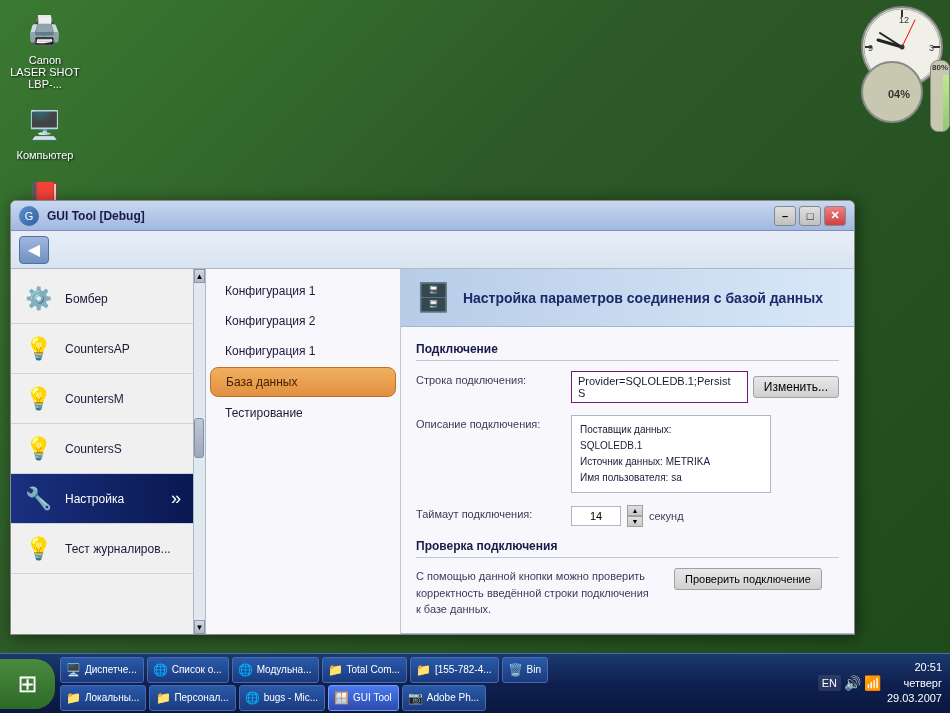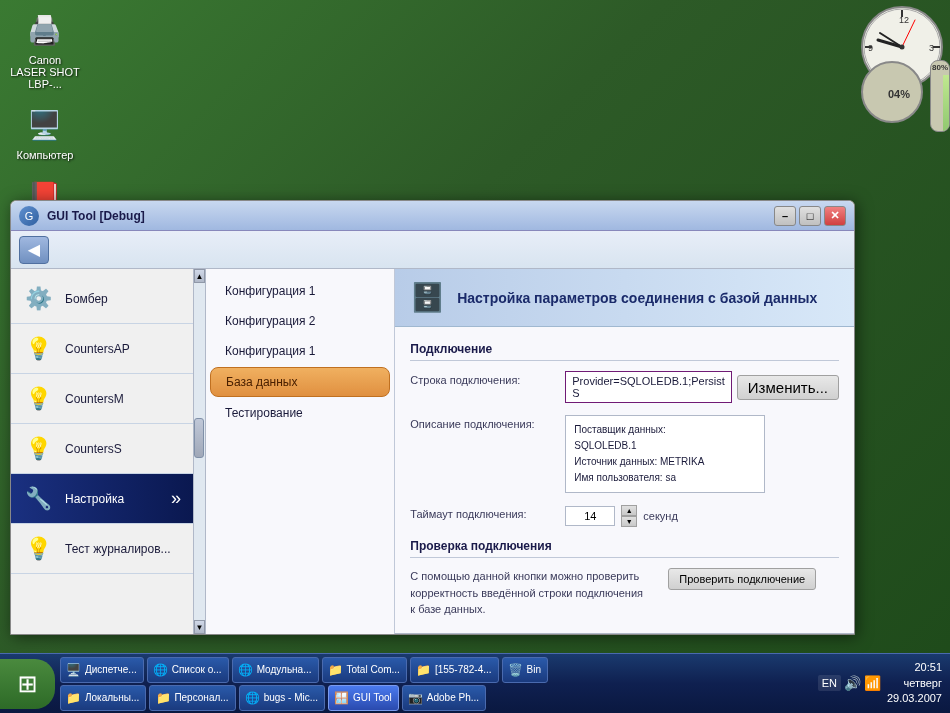"Изменить..." .change-btn { font-size: 15px -> 12px }
